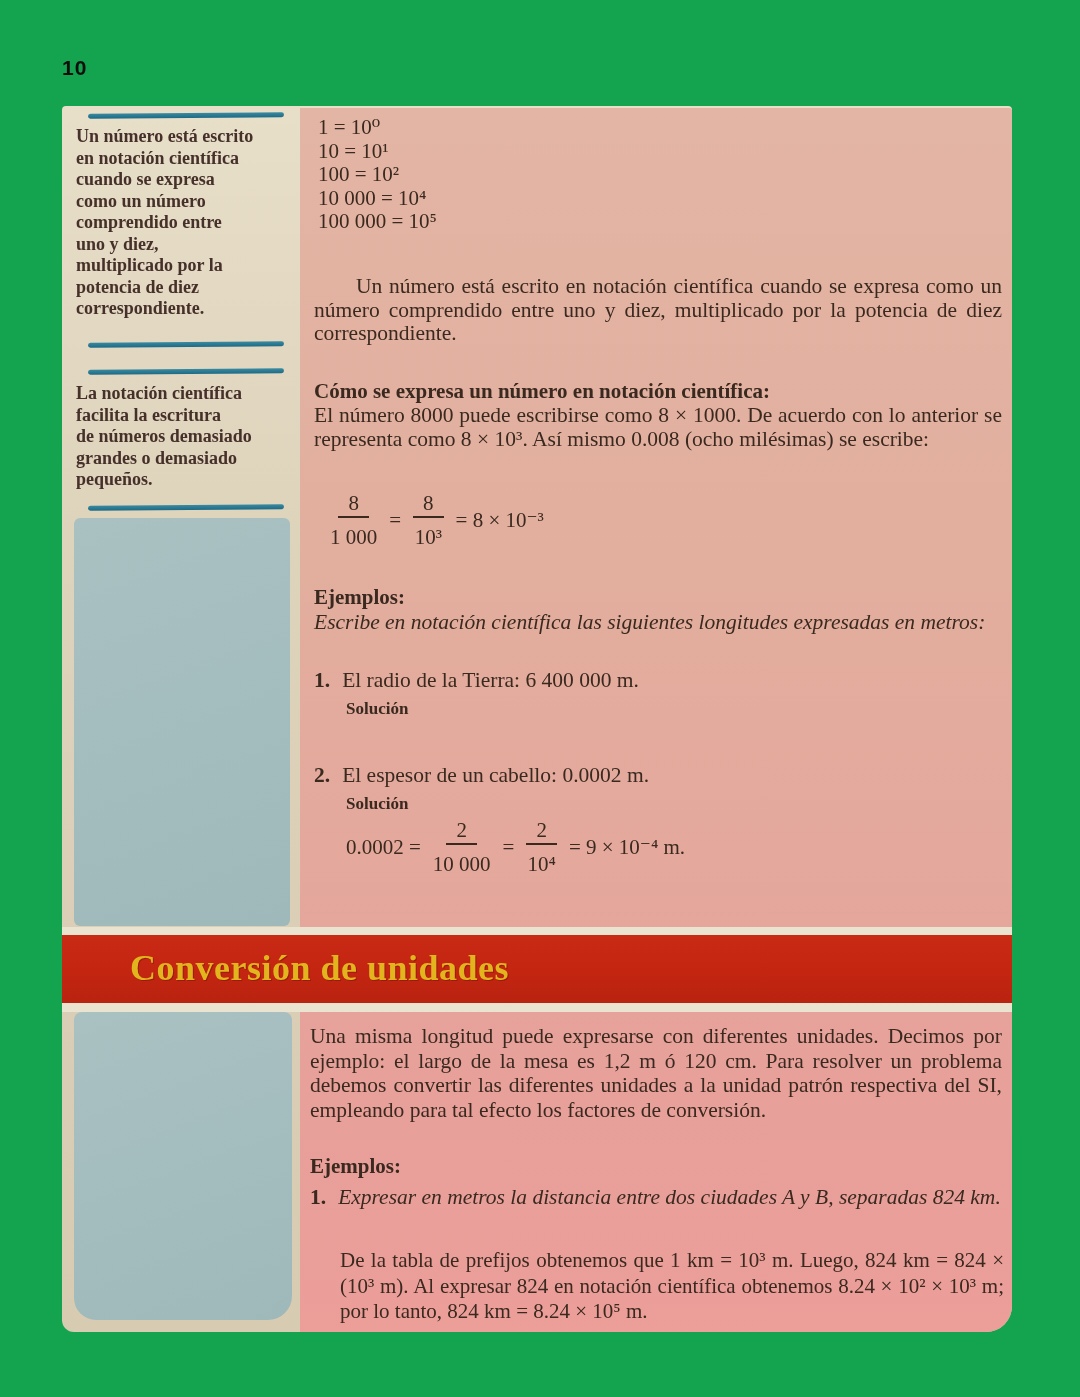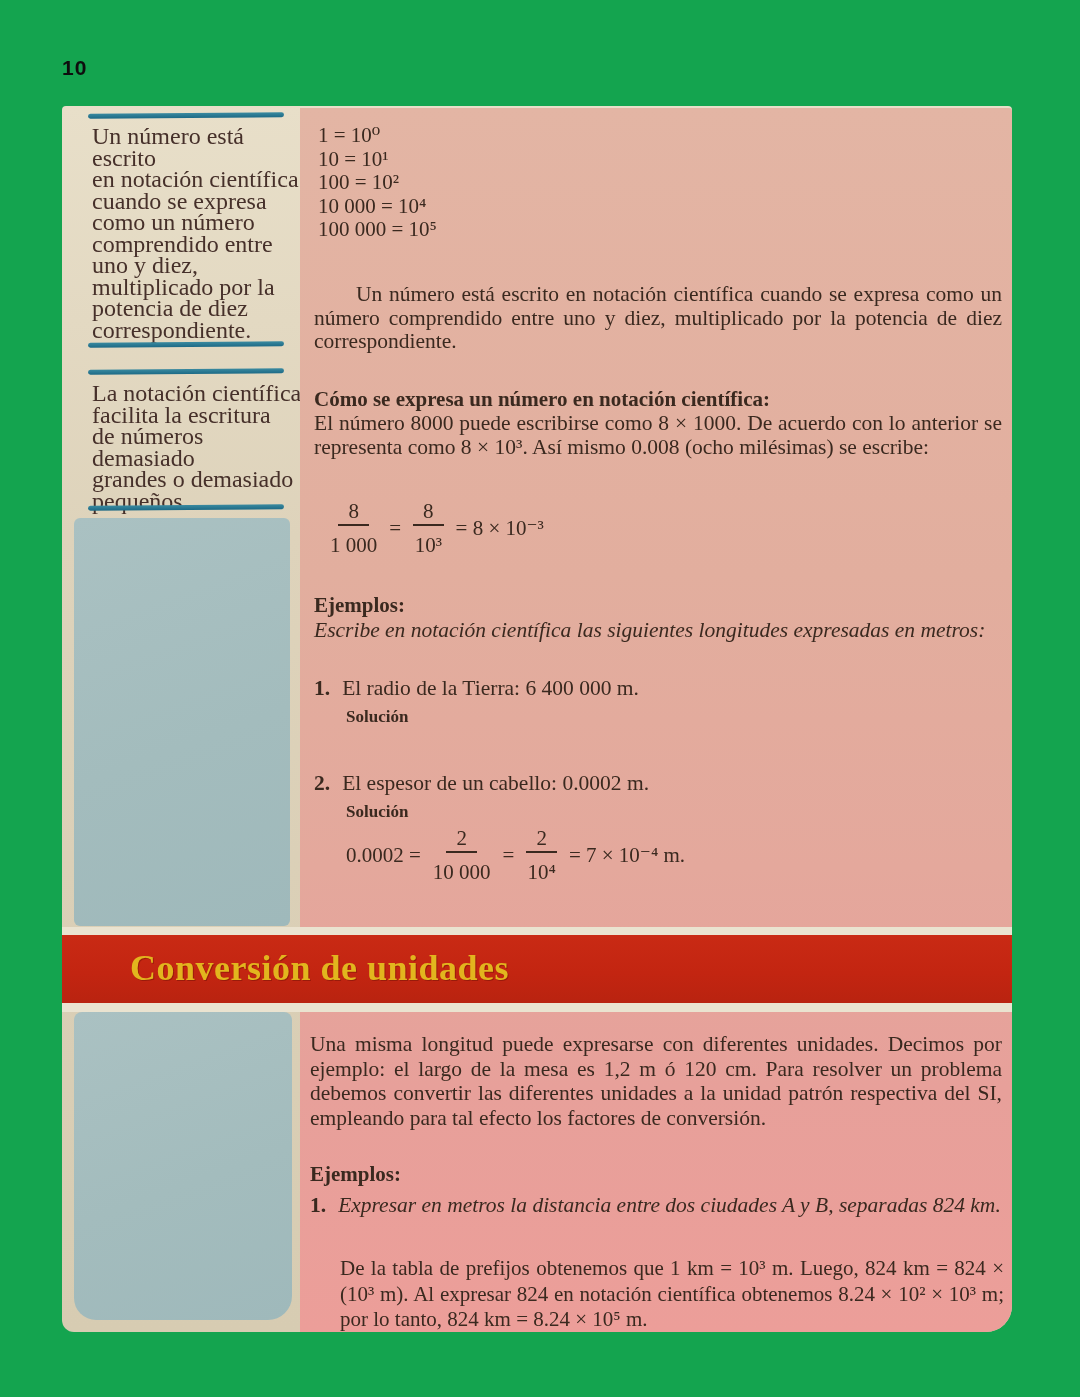"Un número está escrito" .side-note { font-size: 24px -> 18px; font-weight: normal -> bold; left: 30px -> 14px }
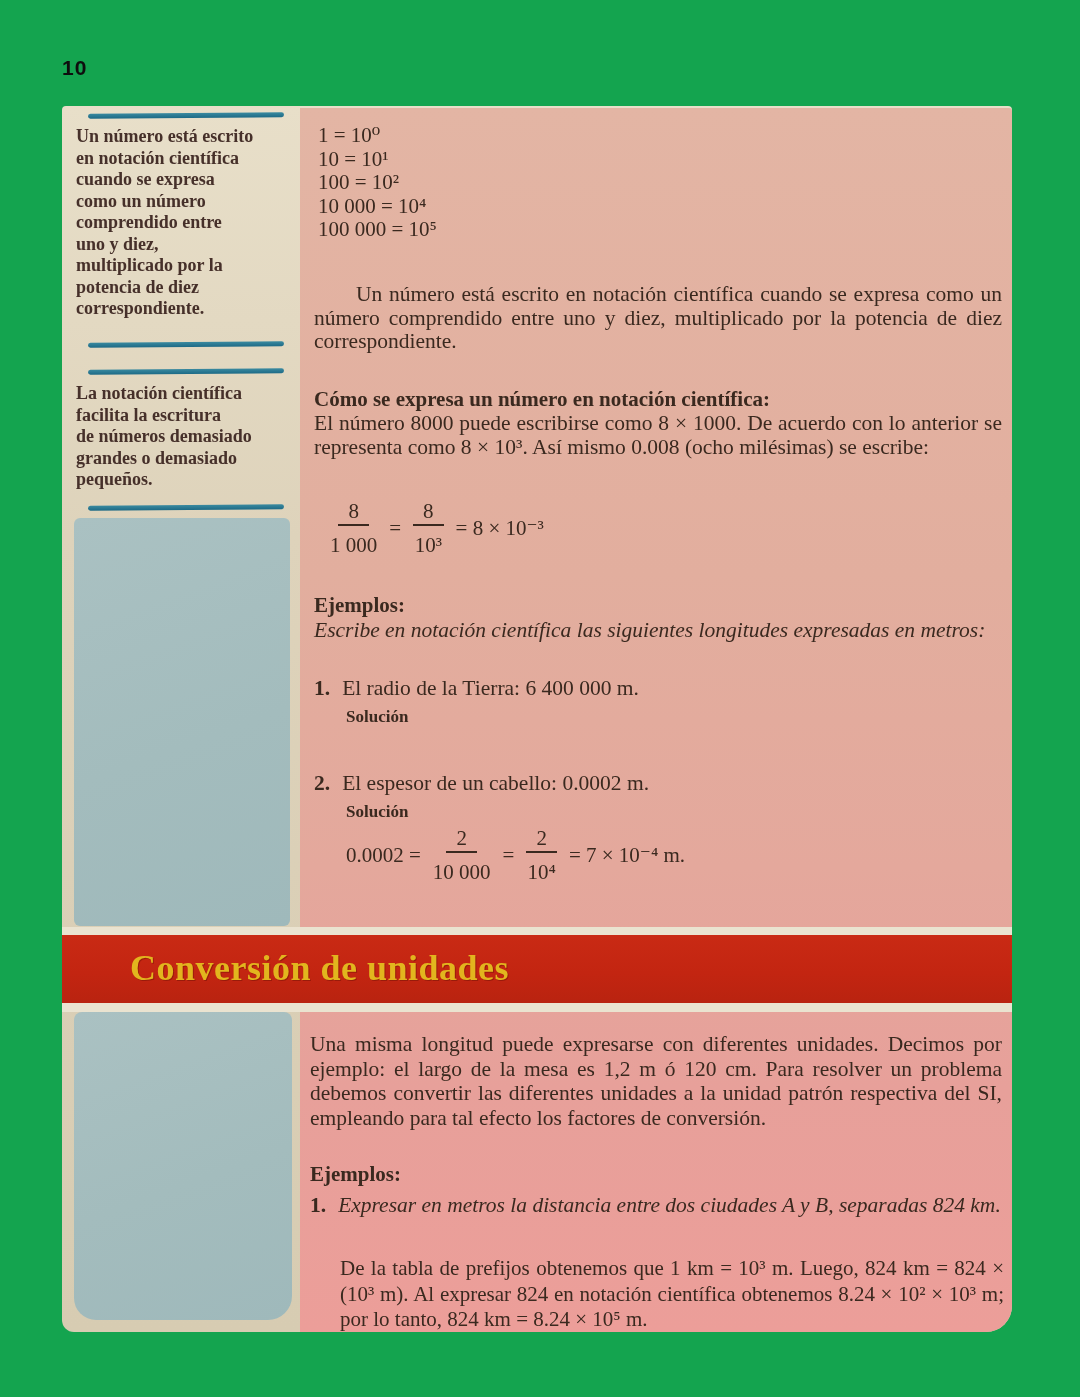"1 = 10⁰" .main-pink>div { margin-top: 8px -> none }
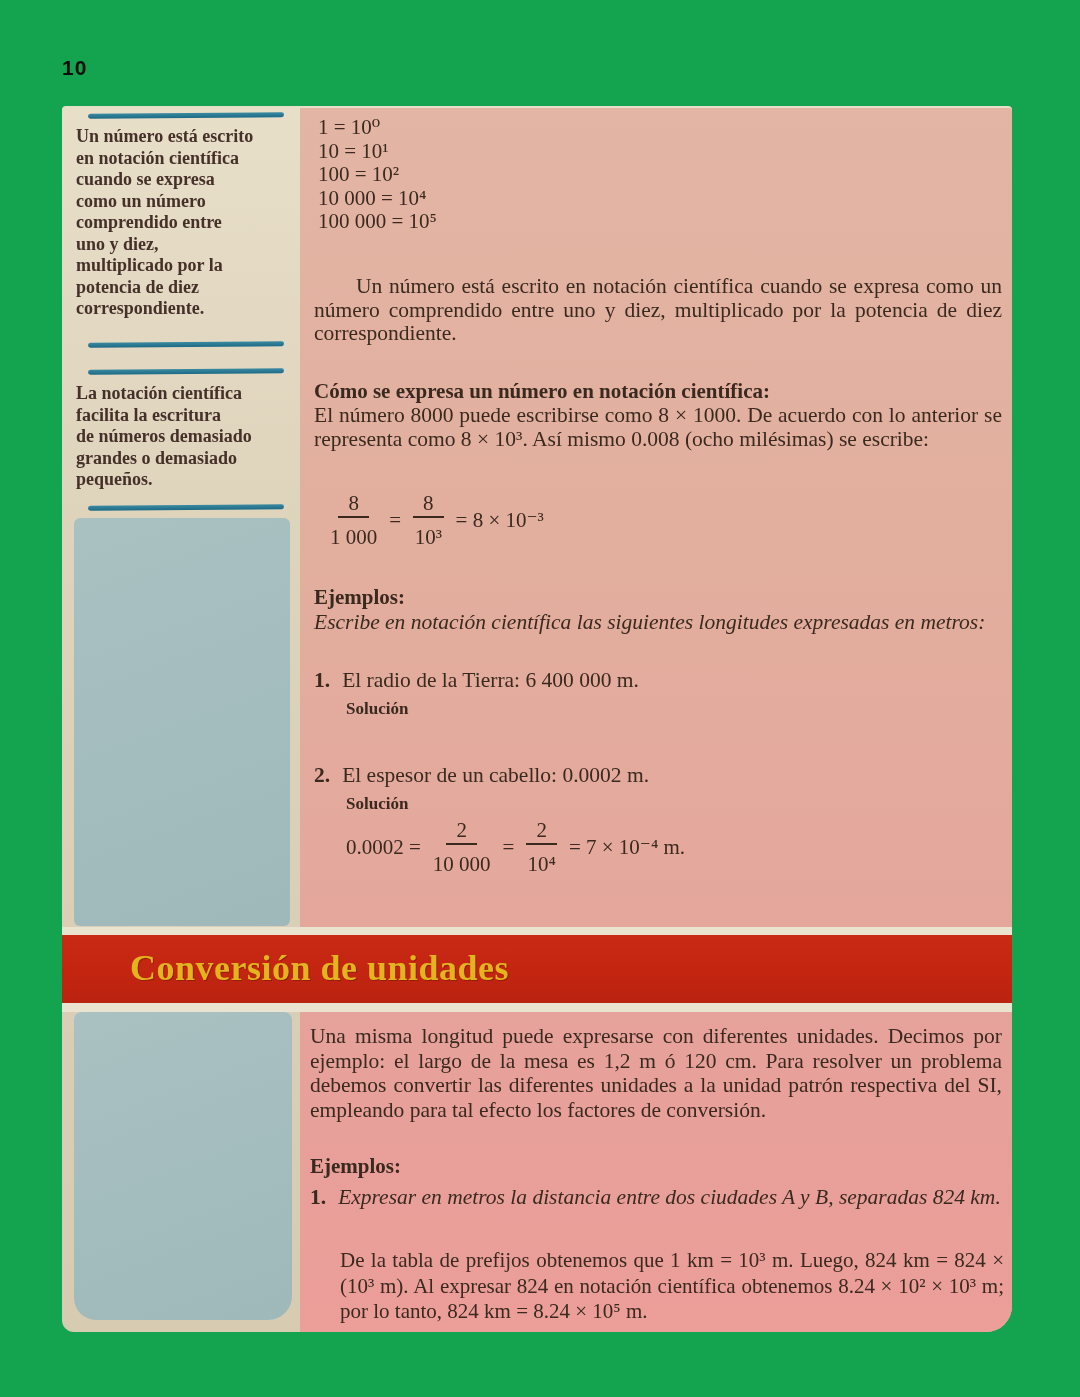"= 7 × 10⁻⁴ m." span { text: 7 -> 9 }
